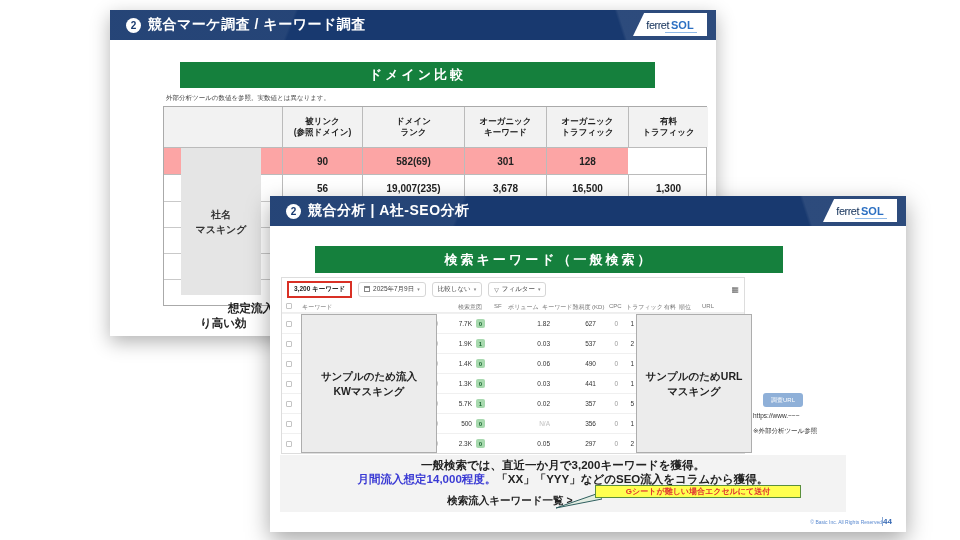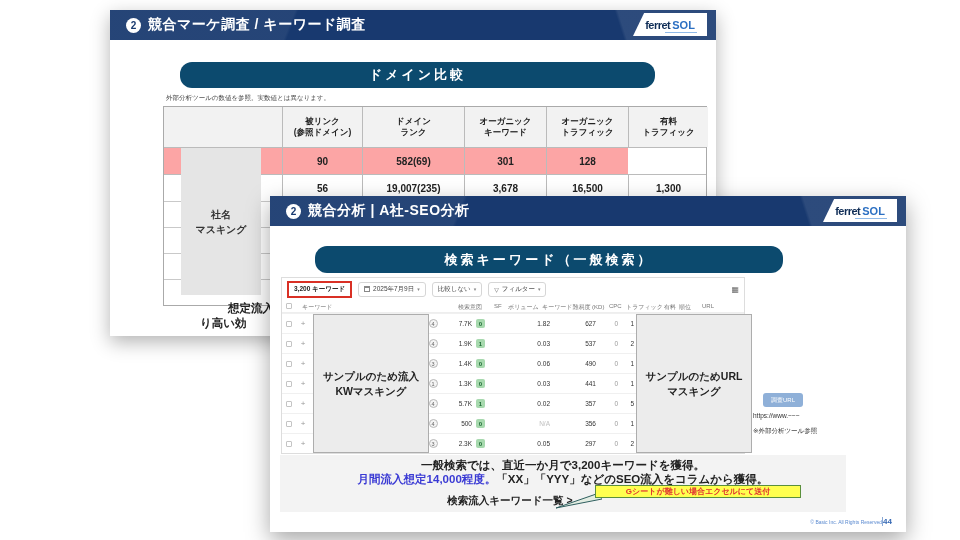"ferret" .logo .f1 { font-weight: bold -> normal }
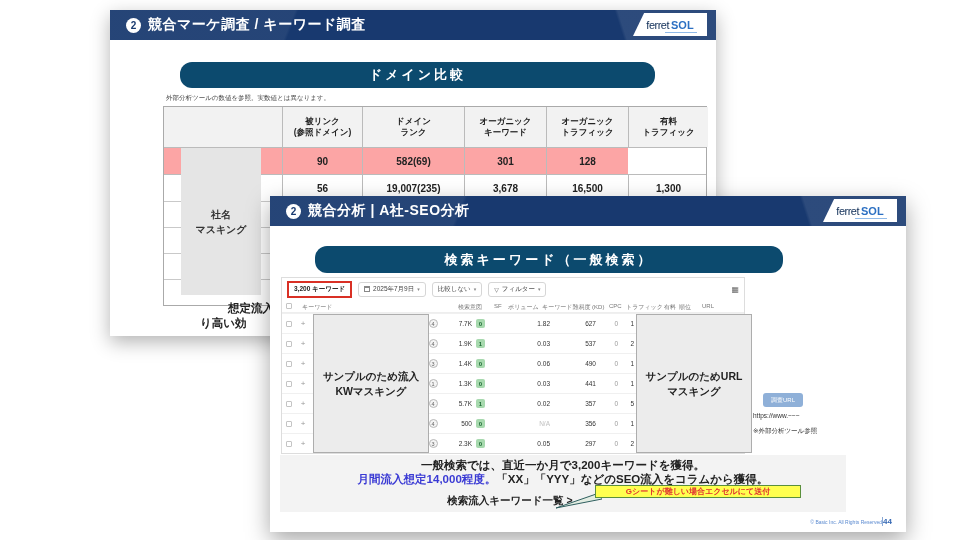"ドメイン比較" .banner { background: #0c4a6e -> #15803d; border-radius: 12px -> none }
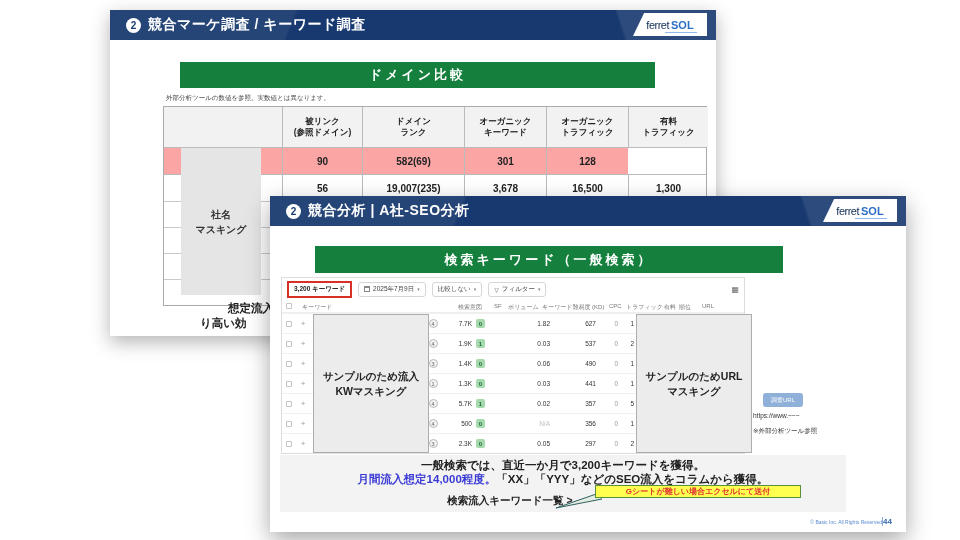"サンプルのため流入" #kw-mask { left: 31px -> 19px; width: 116px -> 136px }
